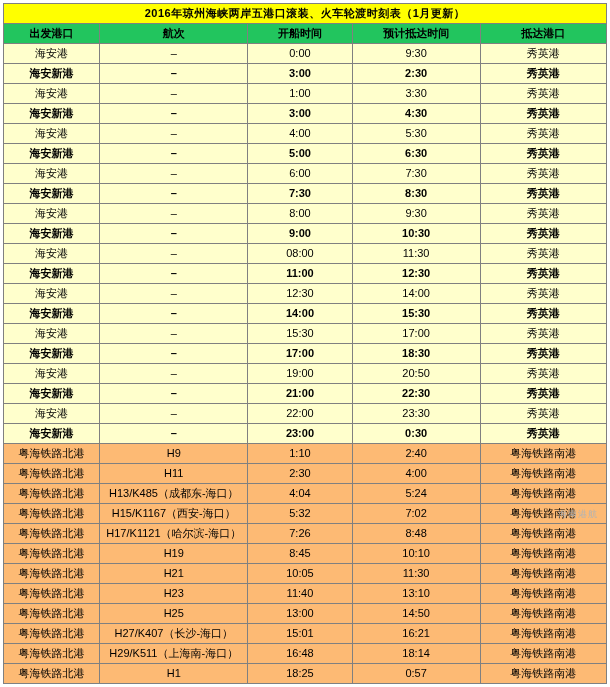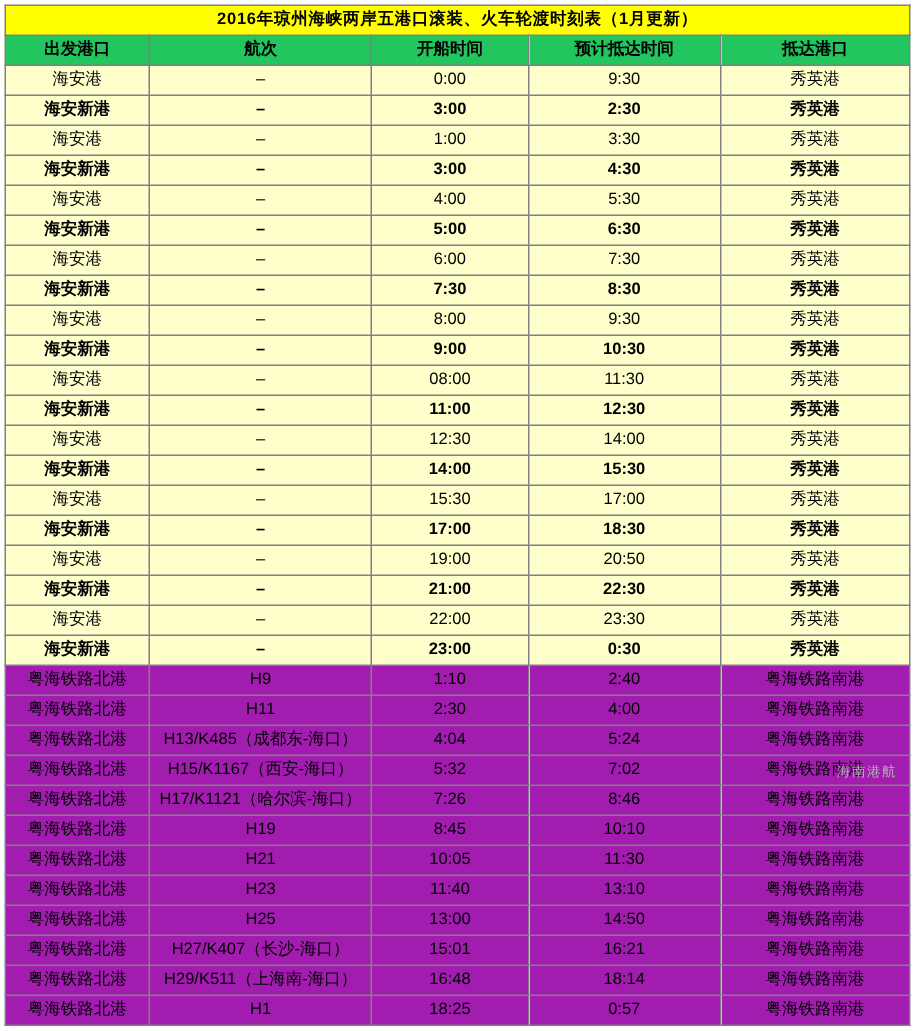"粤海铁路北港" .row-blue td { background: #a21caf -> #fdba74 }
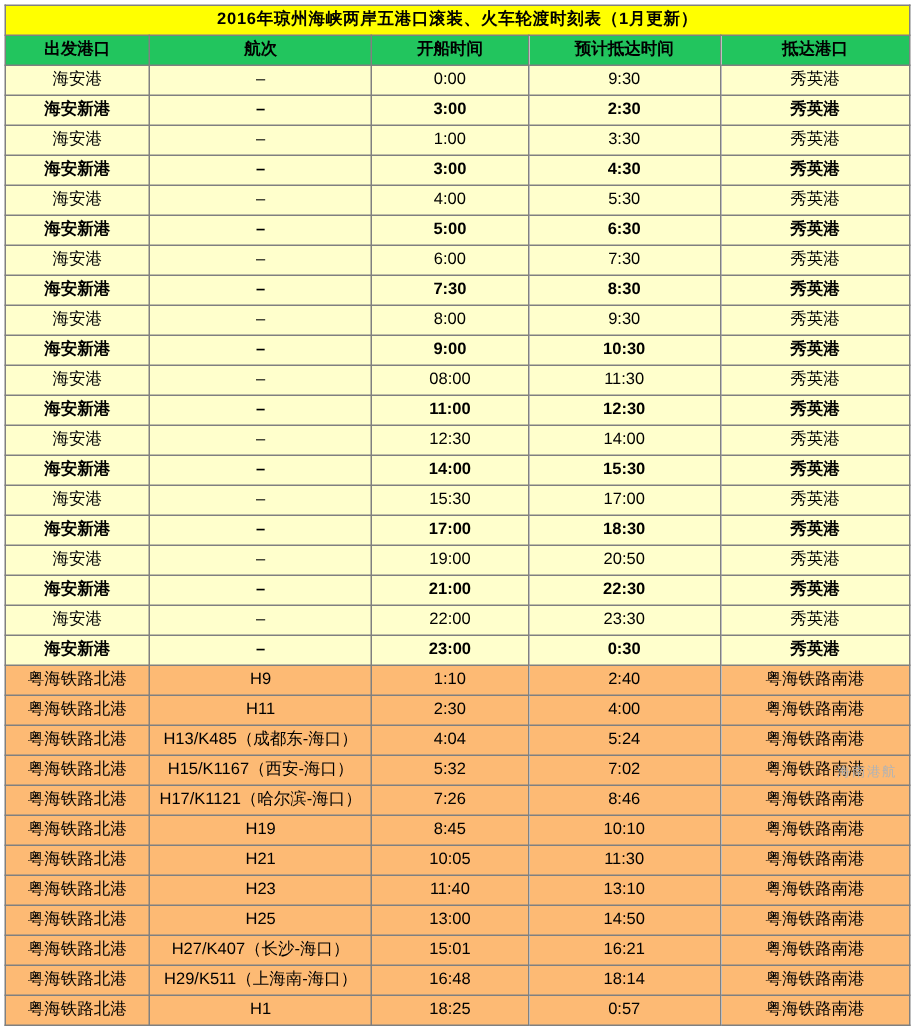"8:46" td { text: 8:46 -> 8:48 }
